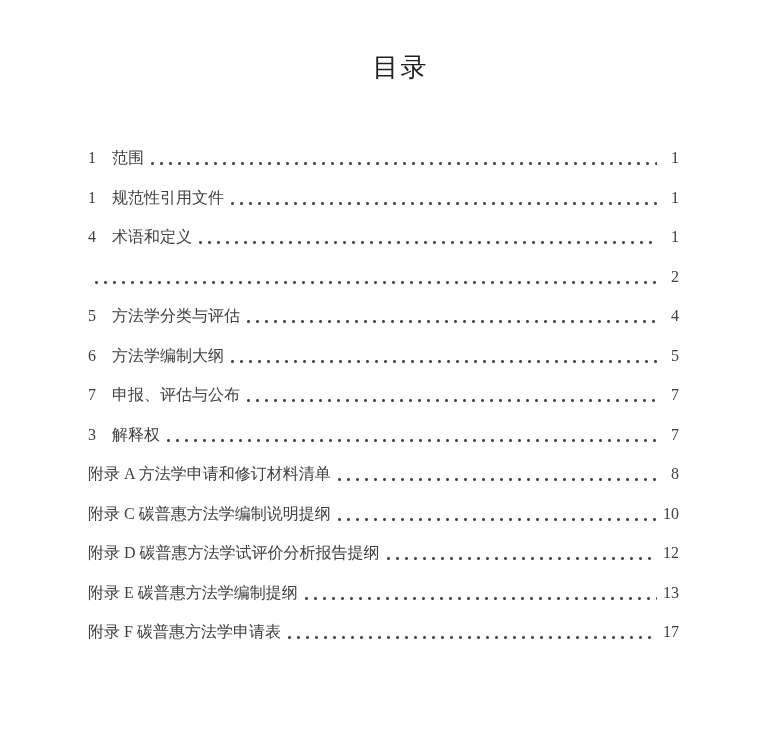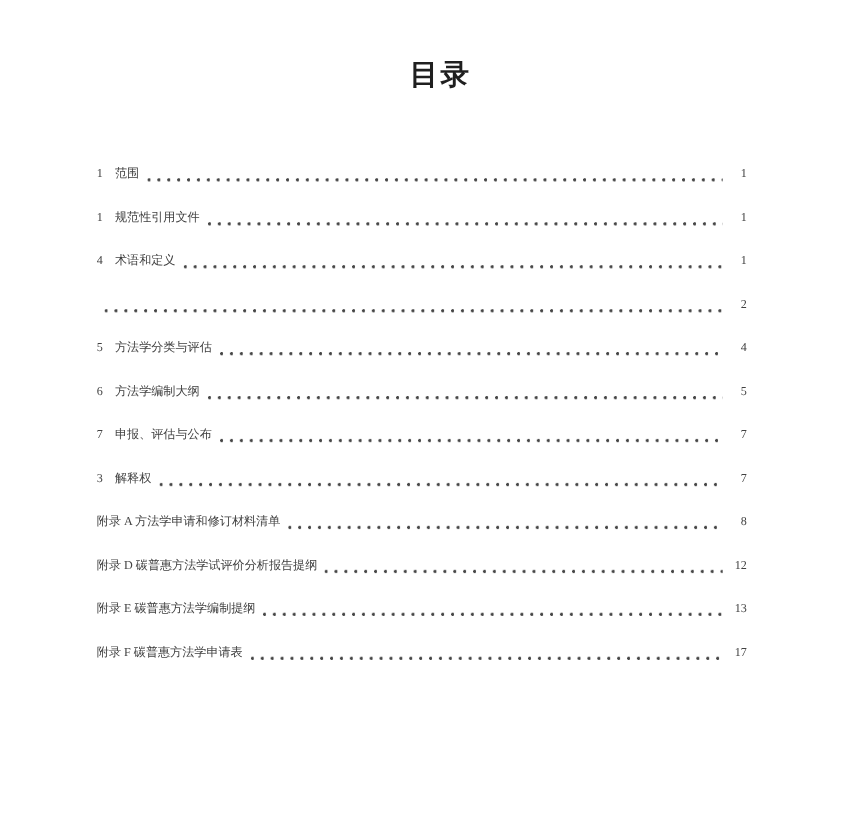"目录" .doc-title { font-weight: bold -> normal }
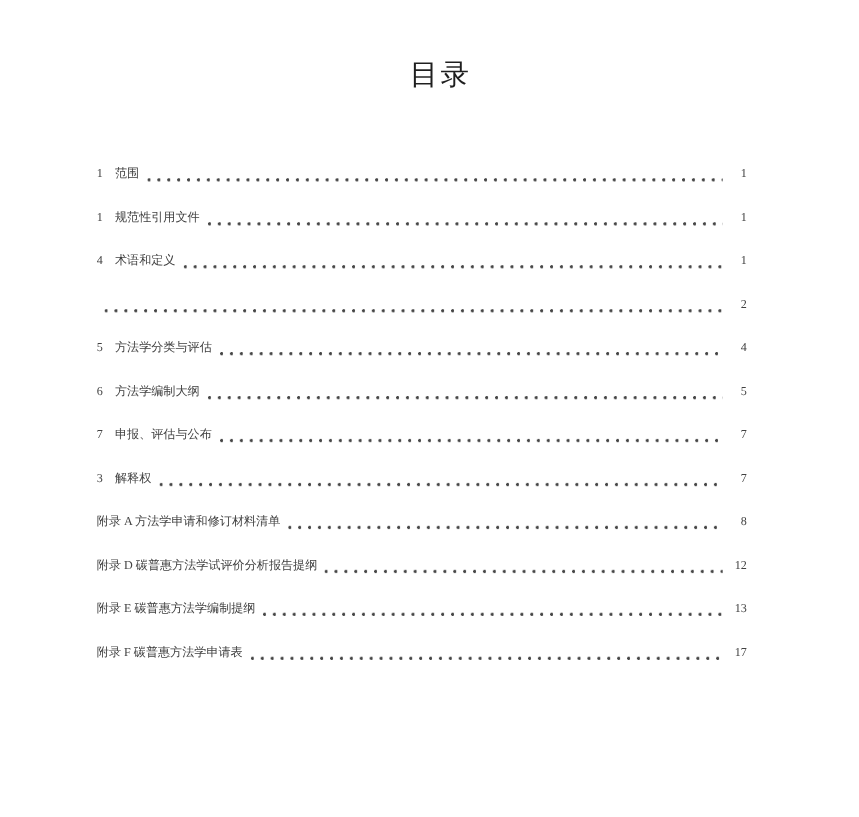"1 范围" .toc-row { font-size: 11px -> 16px }
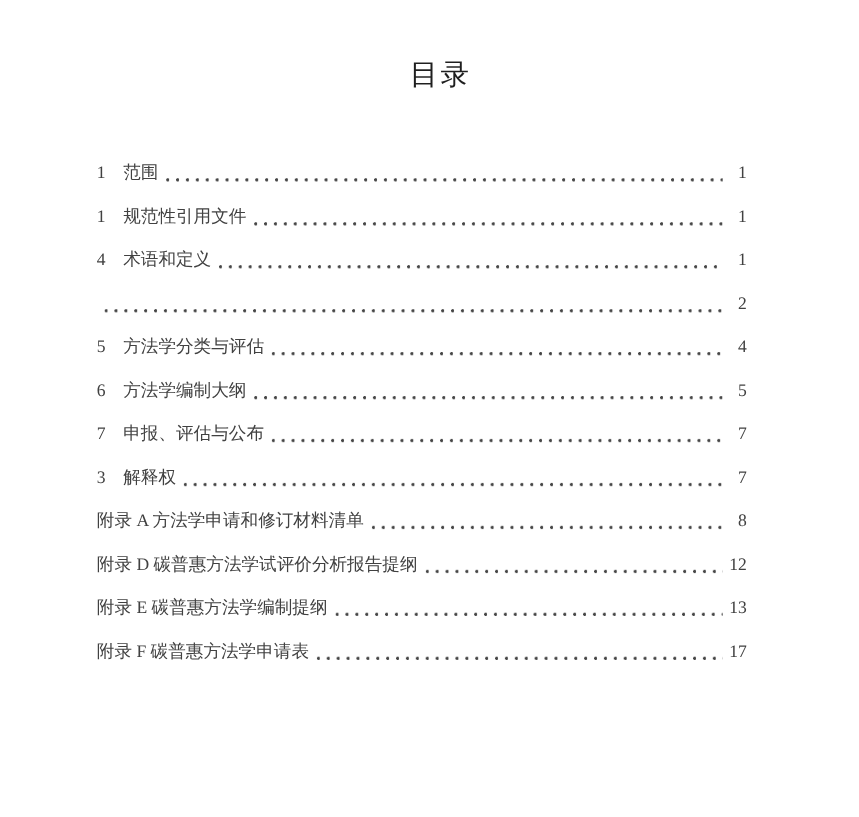"附录 C 碳普惠方法学编制说明提纲" div.toc-row { html: none -> <div> <span>附录 C 碳普惠方法学编制说明提纲</span> <span></span> <span>10</span> </div> }
